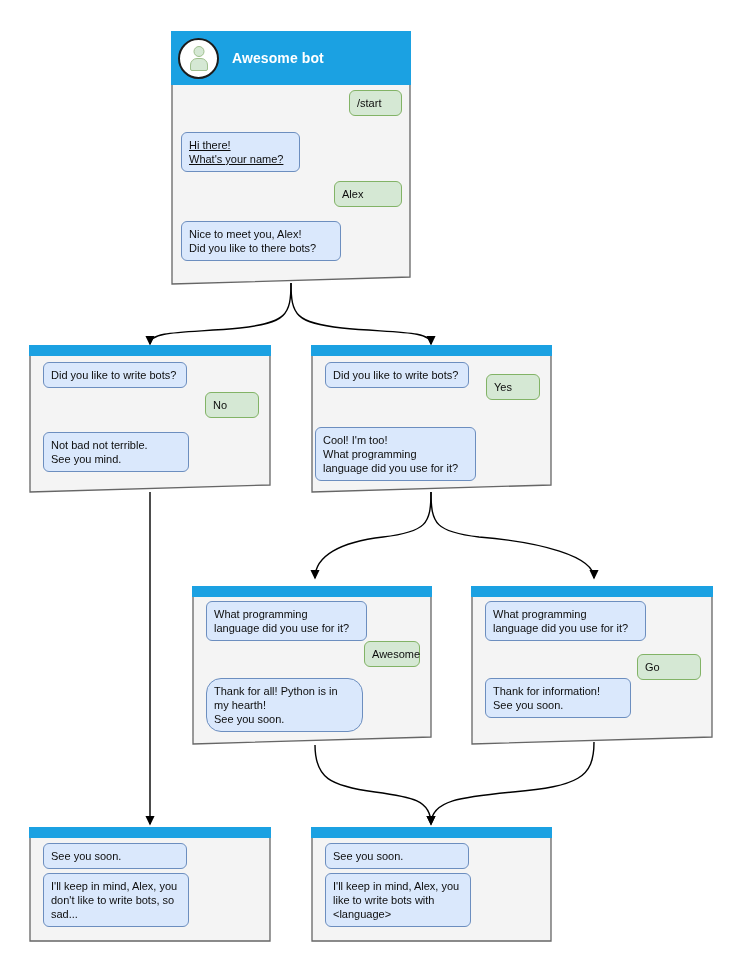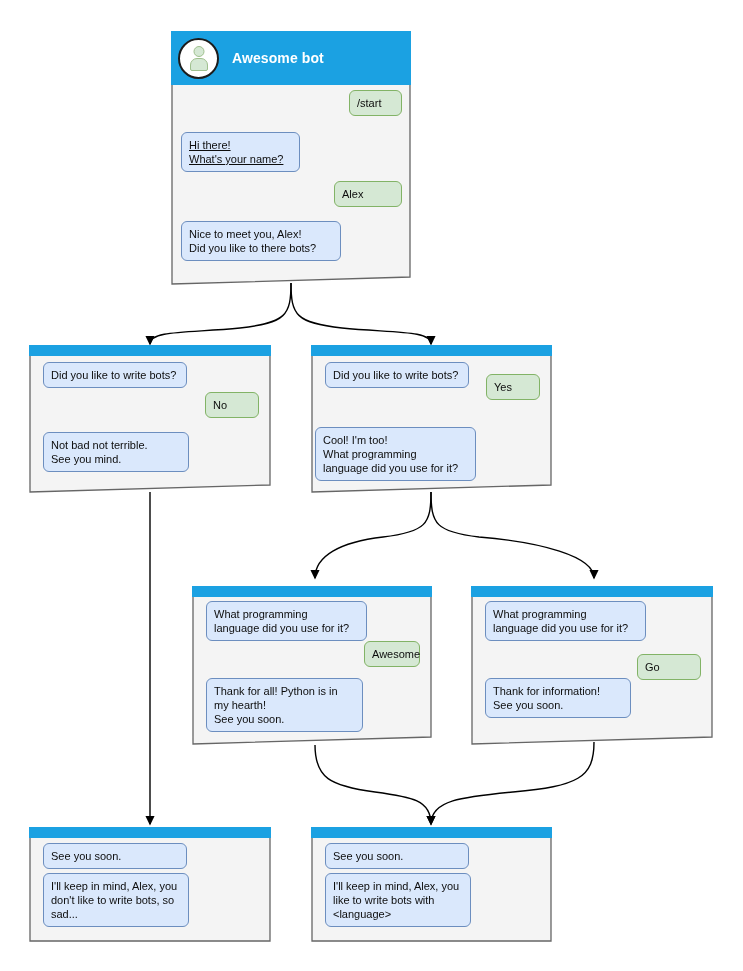"Thank for all! Python is" div.bubble { border-radius: none -> 15px }
